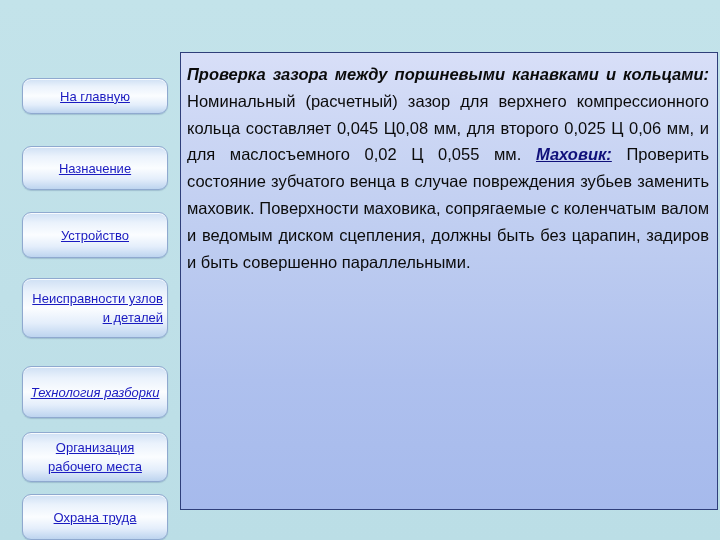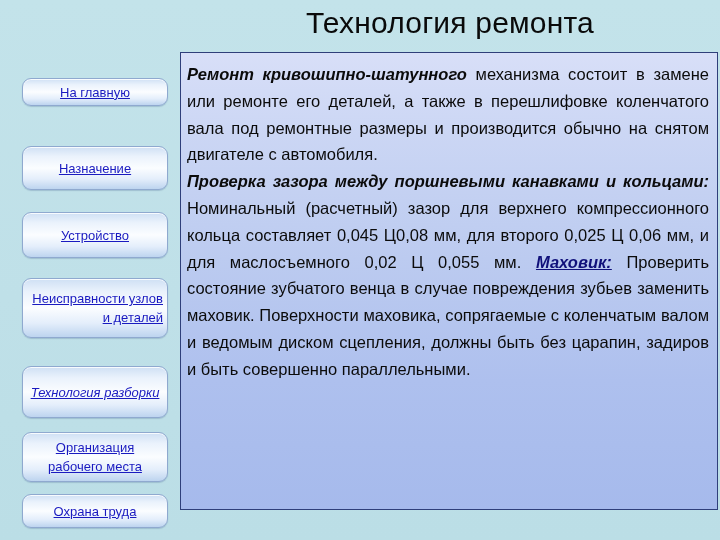"Технология ремонта" div { html: <div>Технология ремонта</div> -> none }
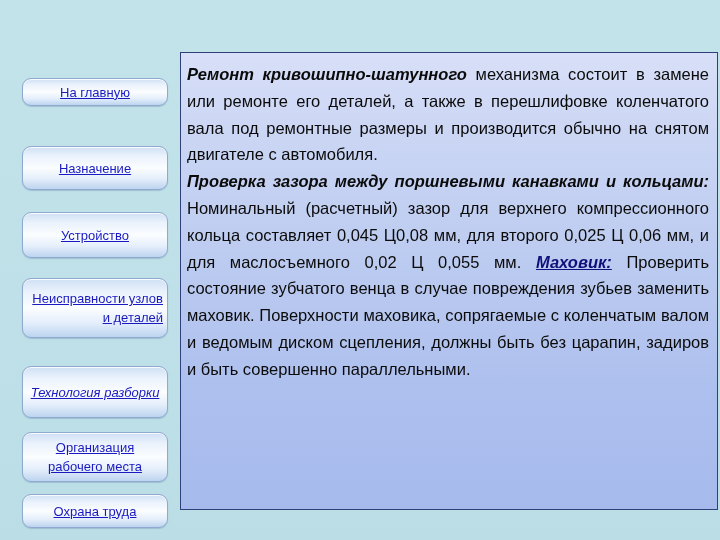"Ремонт кривошипно-шатунного механизма" span.para { html: <span><span>Ремонт кривошипно-шатунного</span><span> механизма состоит в замене или ремонте его деталей, а также в перешлифовке коленчатого вала под ремонтные размеры и производится обычно на снятом двигателе с автомобиля.</span></span> -> none }
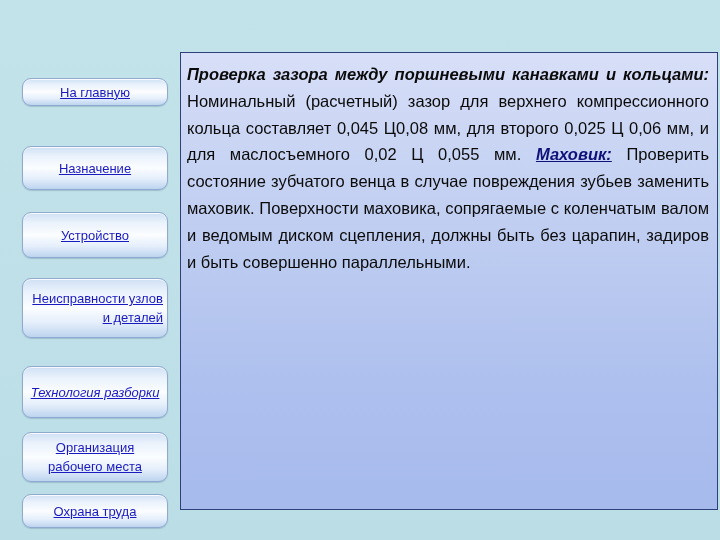"На главную" .nav-btn.b0 { height: 28px -> 36px }
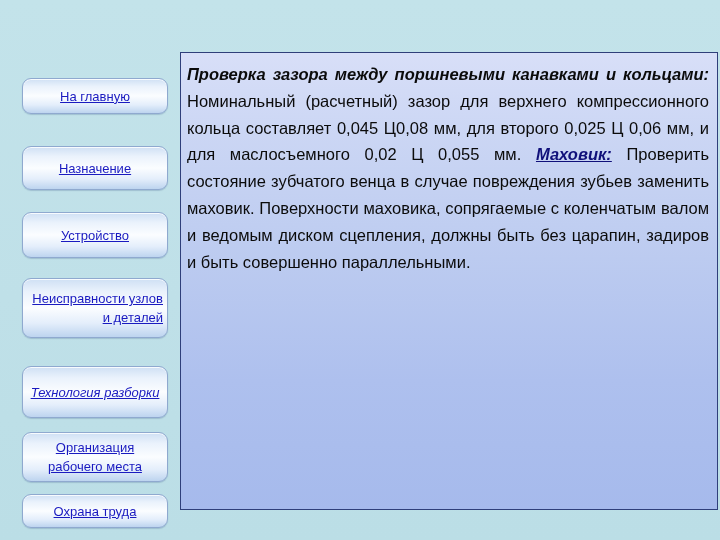"Охрана труда" .nav-btn.b6 { height: 34px -> 46px }
